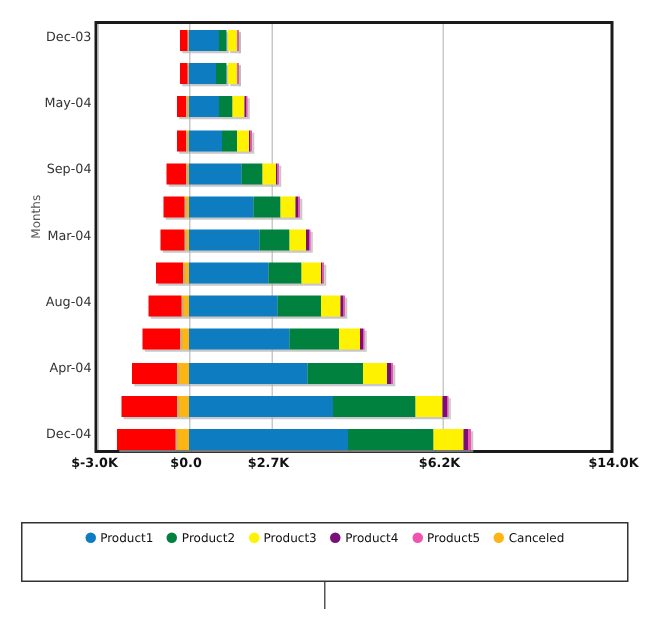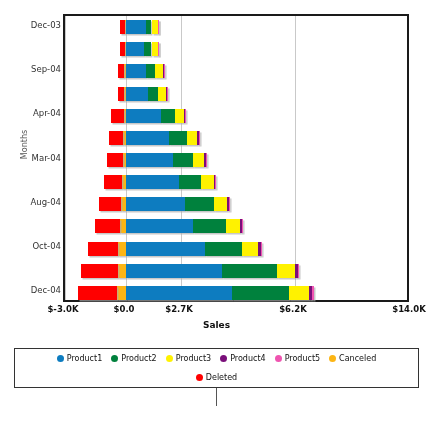"Sep-04" div.ytick { text: Sep-04 -> May-04 }
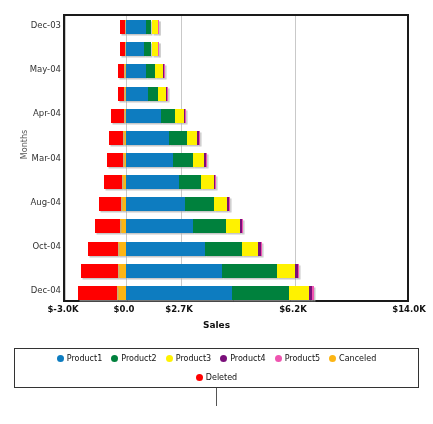"Apr-04" div.ytick { text: Apr-04 -> Sep-04 }
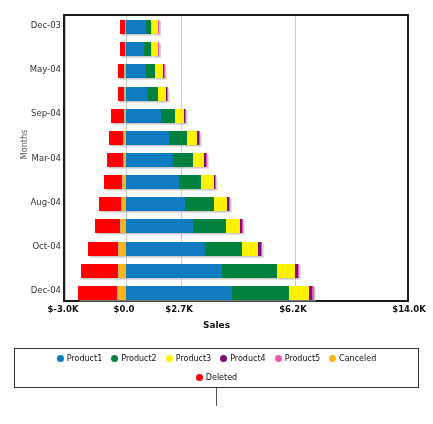"Oct-04" div.ytick { text: Oct-04 -> Apr-04 }
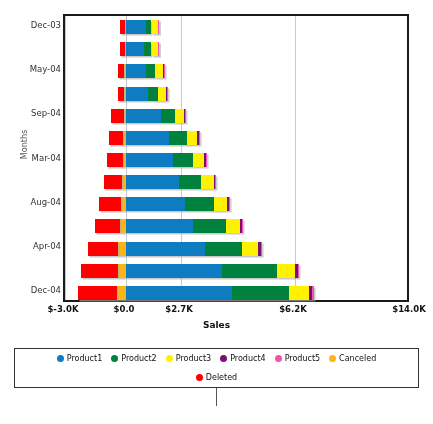"Sales" div.xtitle { html: <div>Sales</div> -> none }
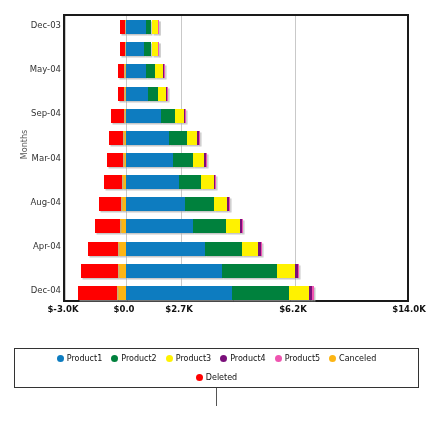"Deleted" div.legend-row { html: <div> <div> <span></span> <span>Deleted</span> </div> </div> -> none }
